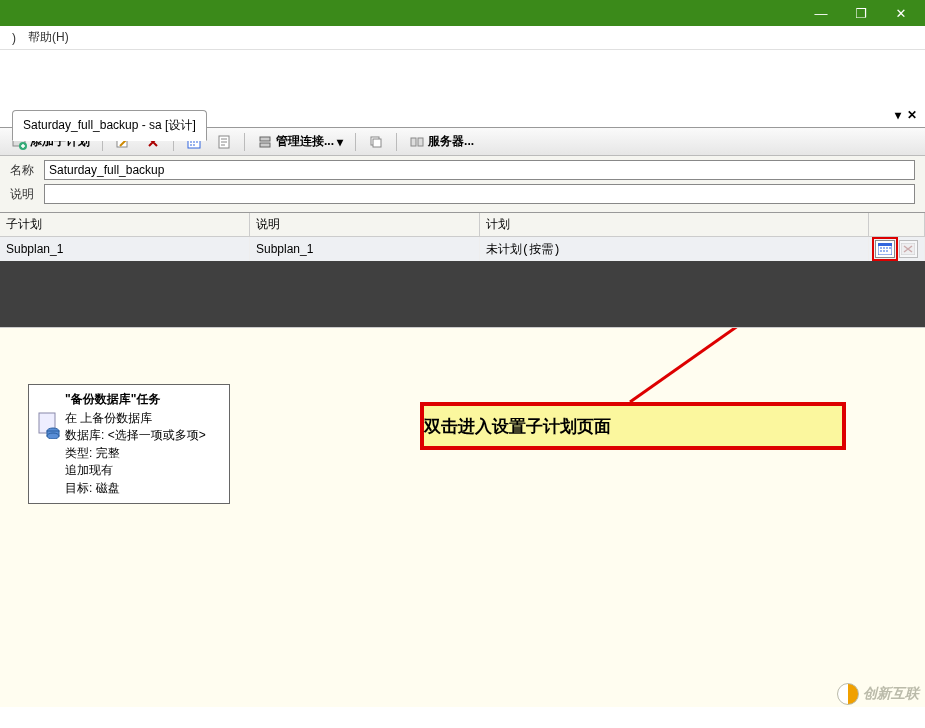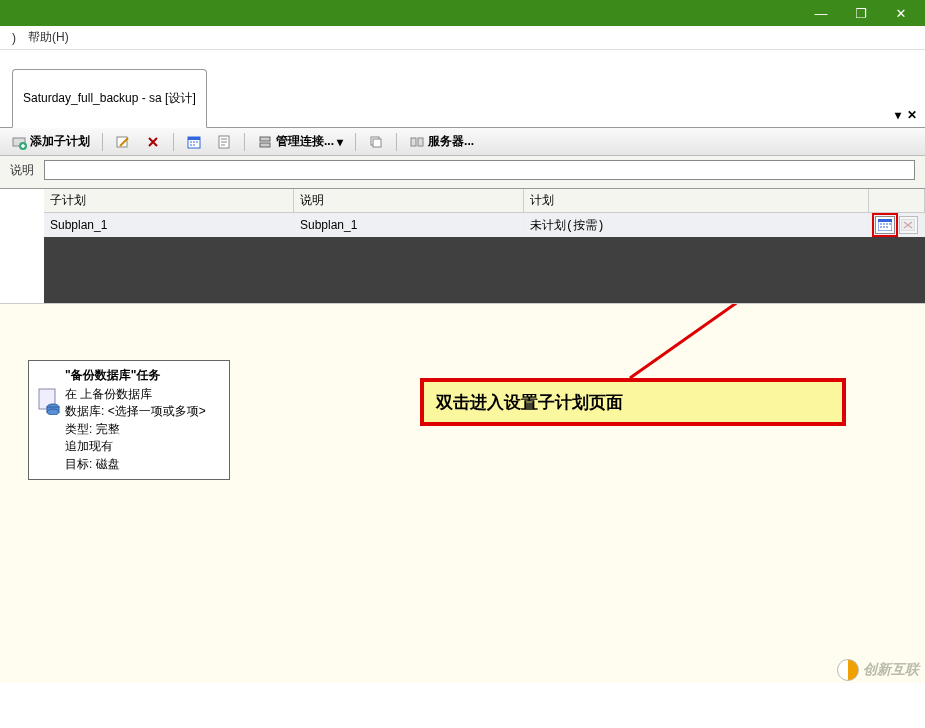"Saturday_full_backup - sa [设计]" .doc-tab { padding: 20px 10px -> 6px 10px; top: 1px -> 14px }
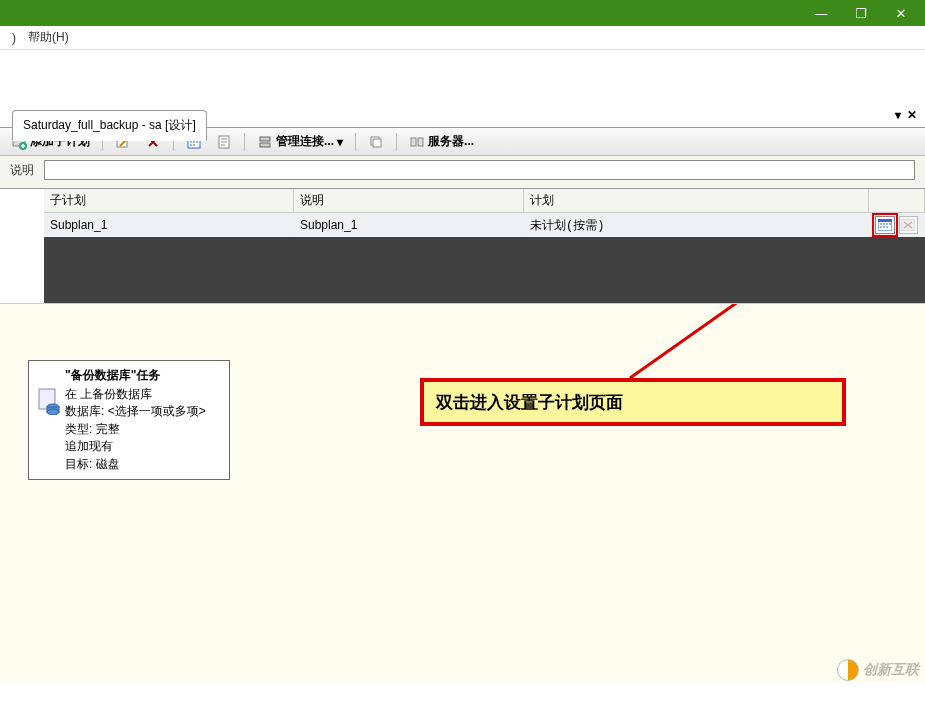"名称" div.form-row { html: none -> <div> <label>名称</label> <input> </div> }
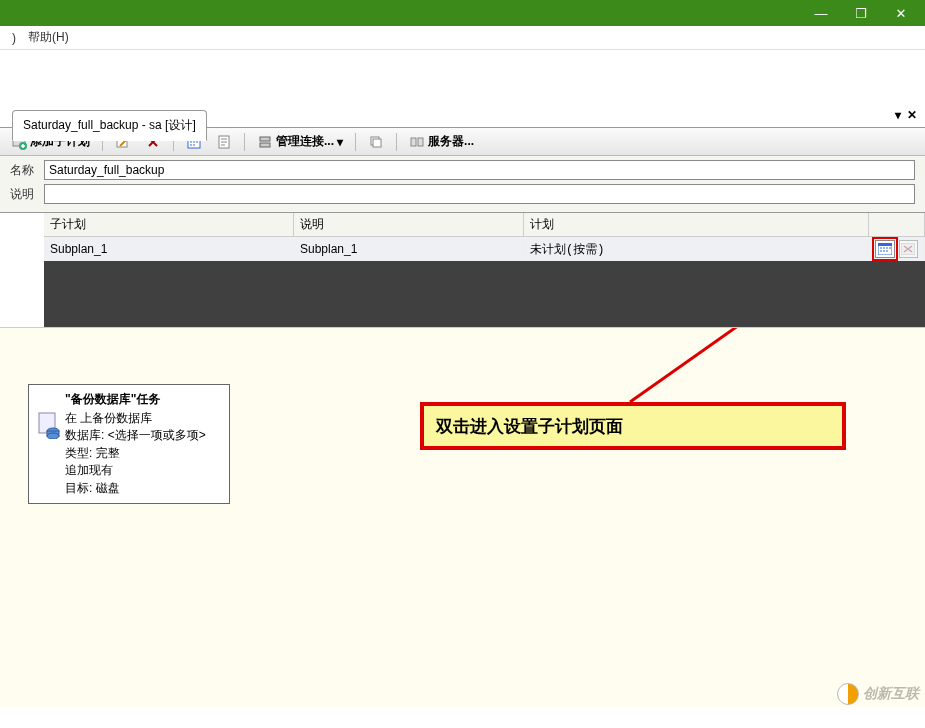"子计划" .grid-wrap { padding-left: 44px -> none }
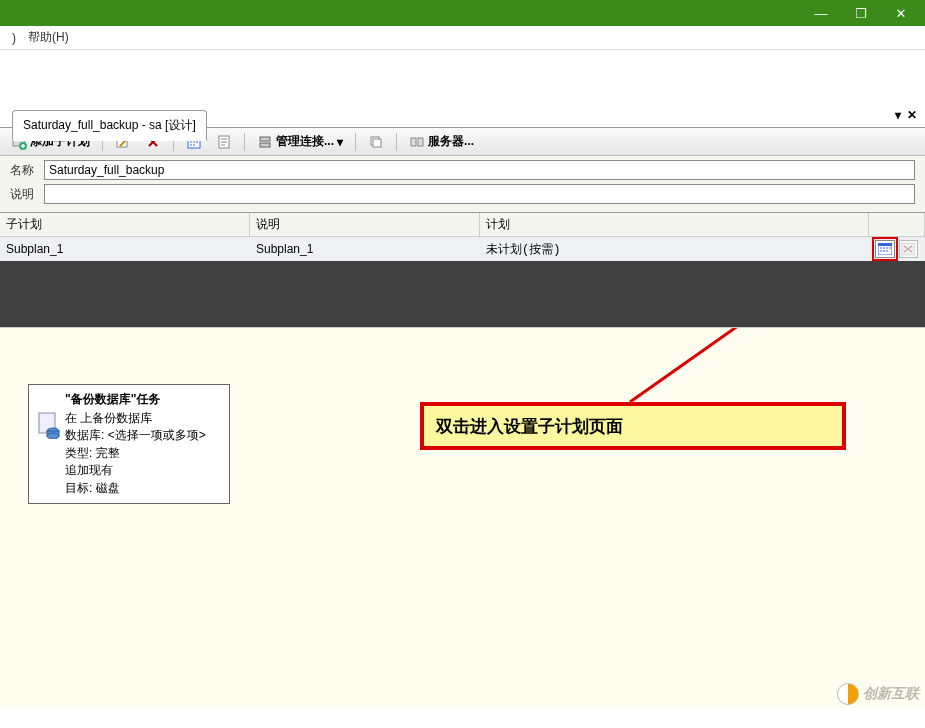"双击进入设置子计划页面" .callout { padding-left: 12px -> 0 }
